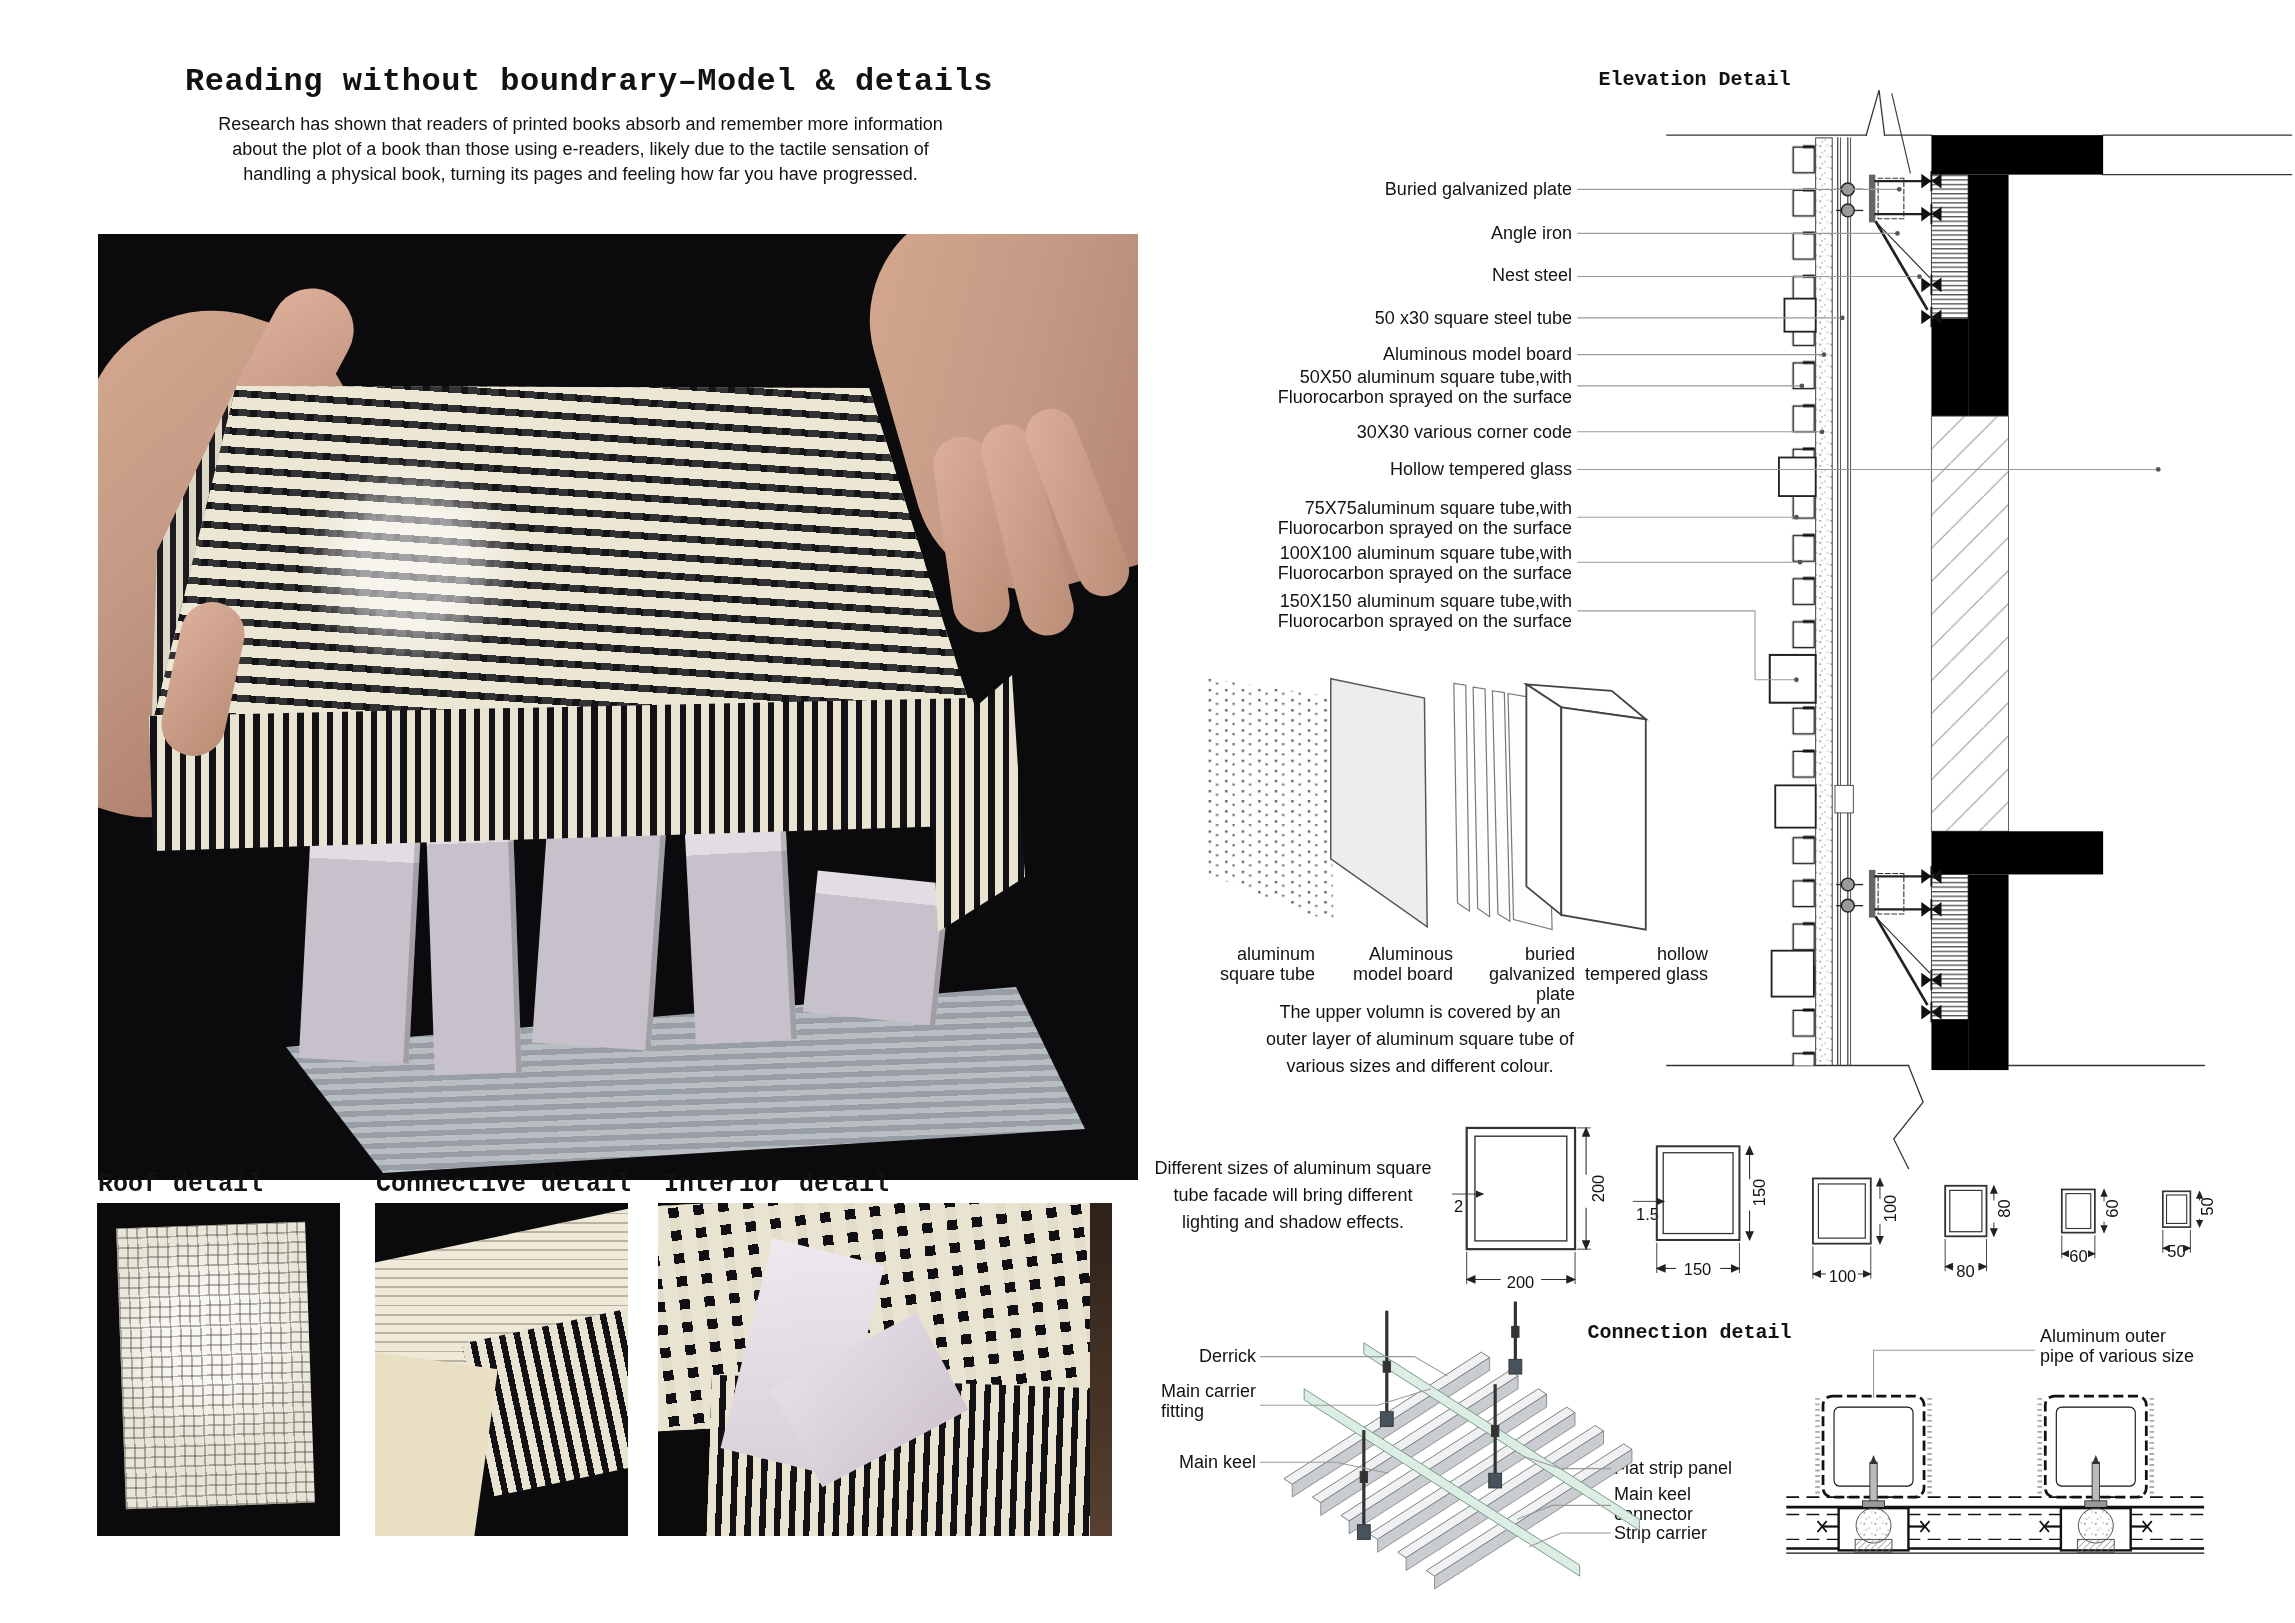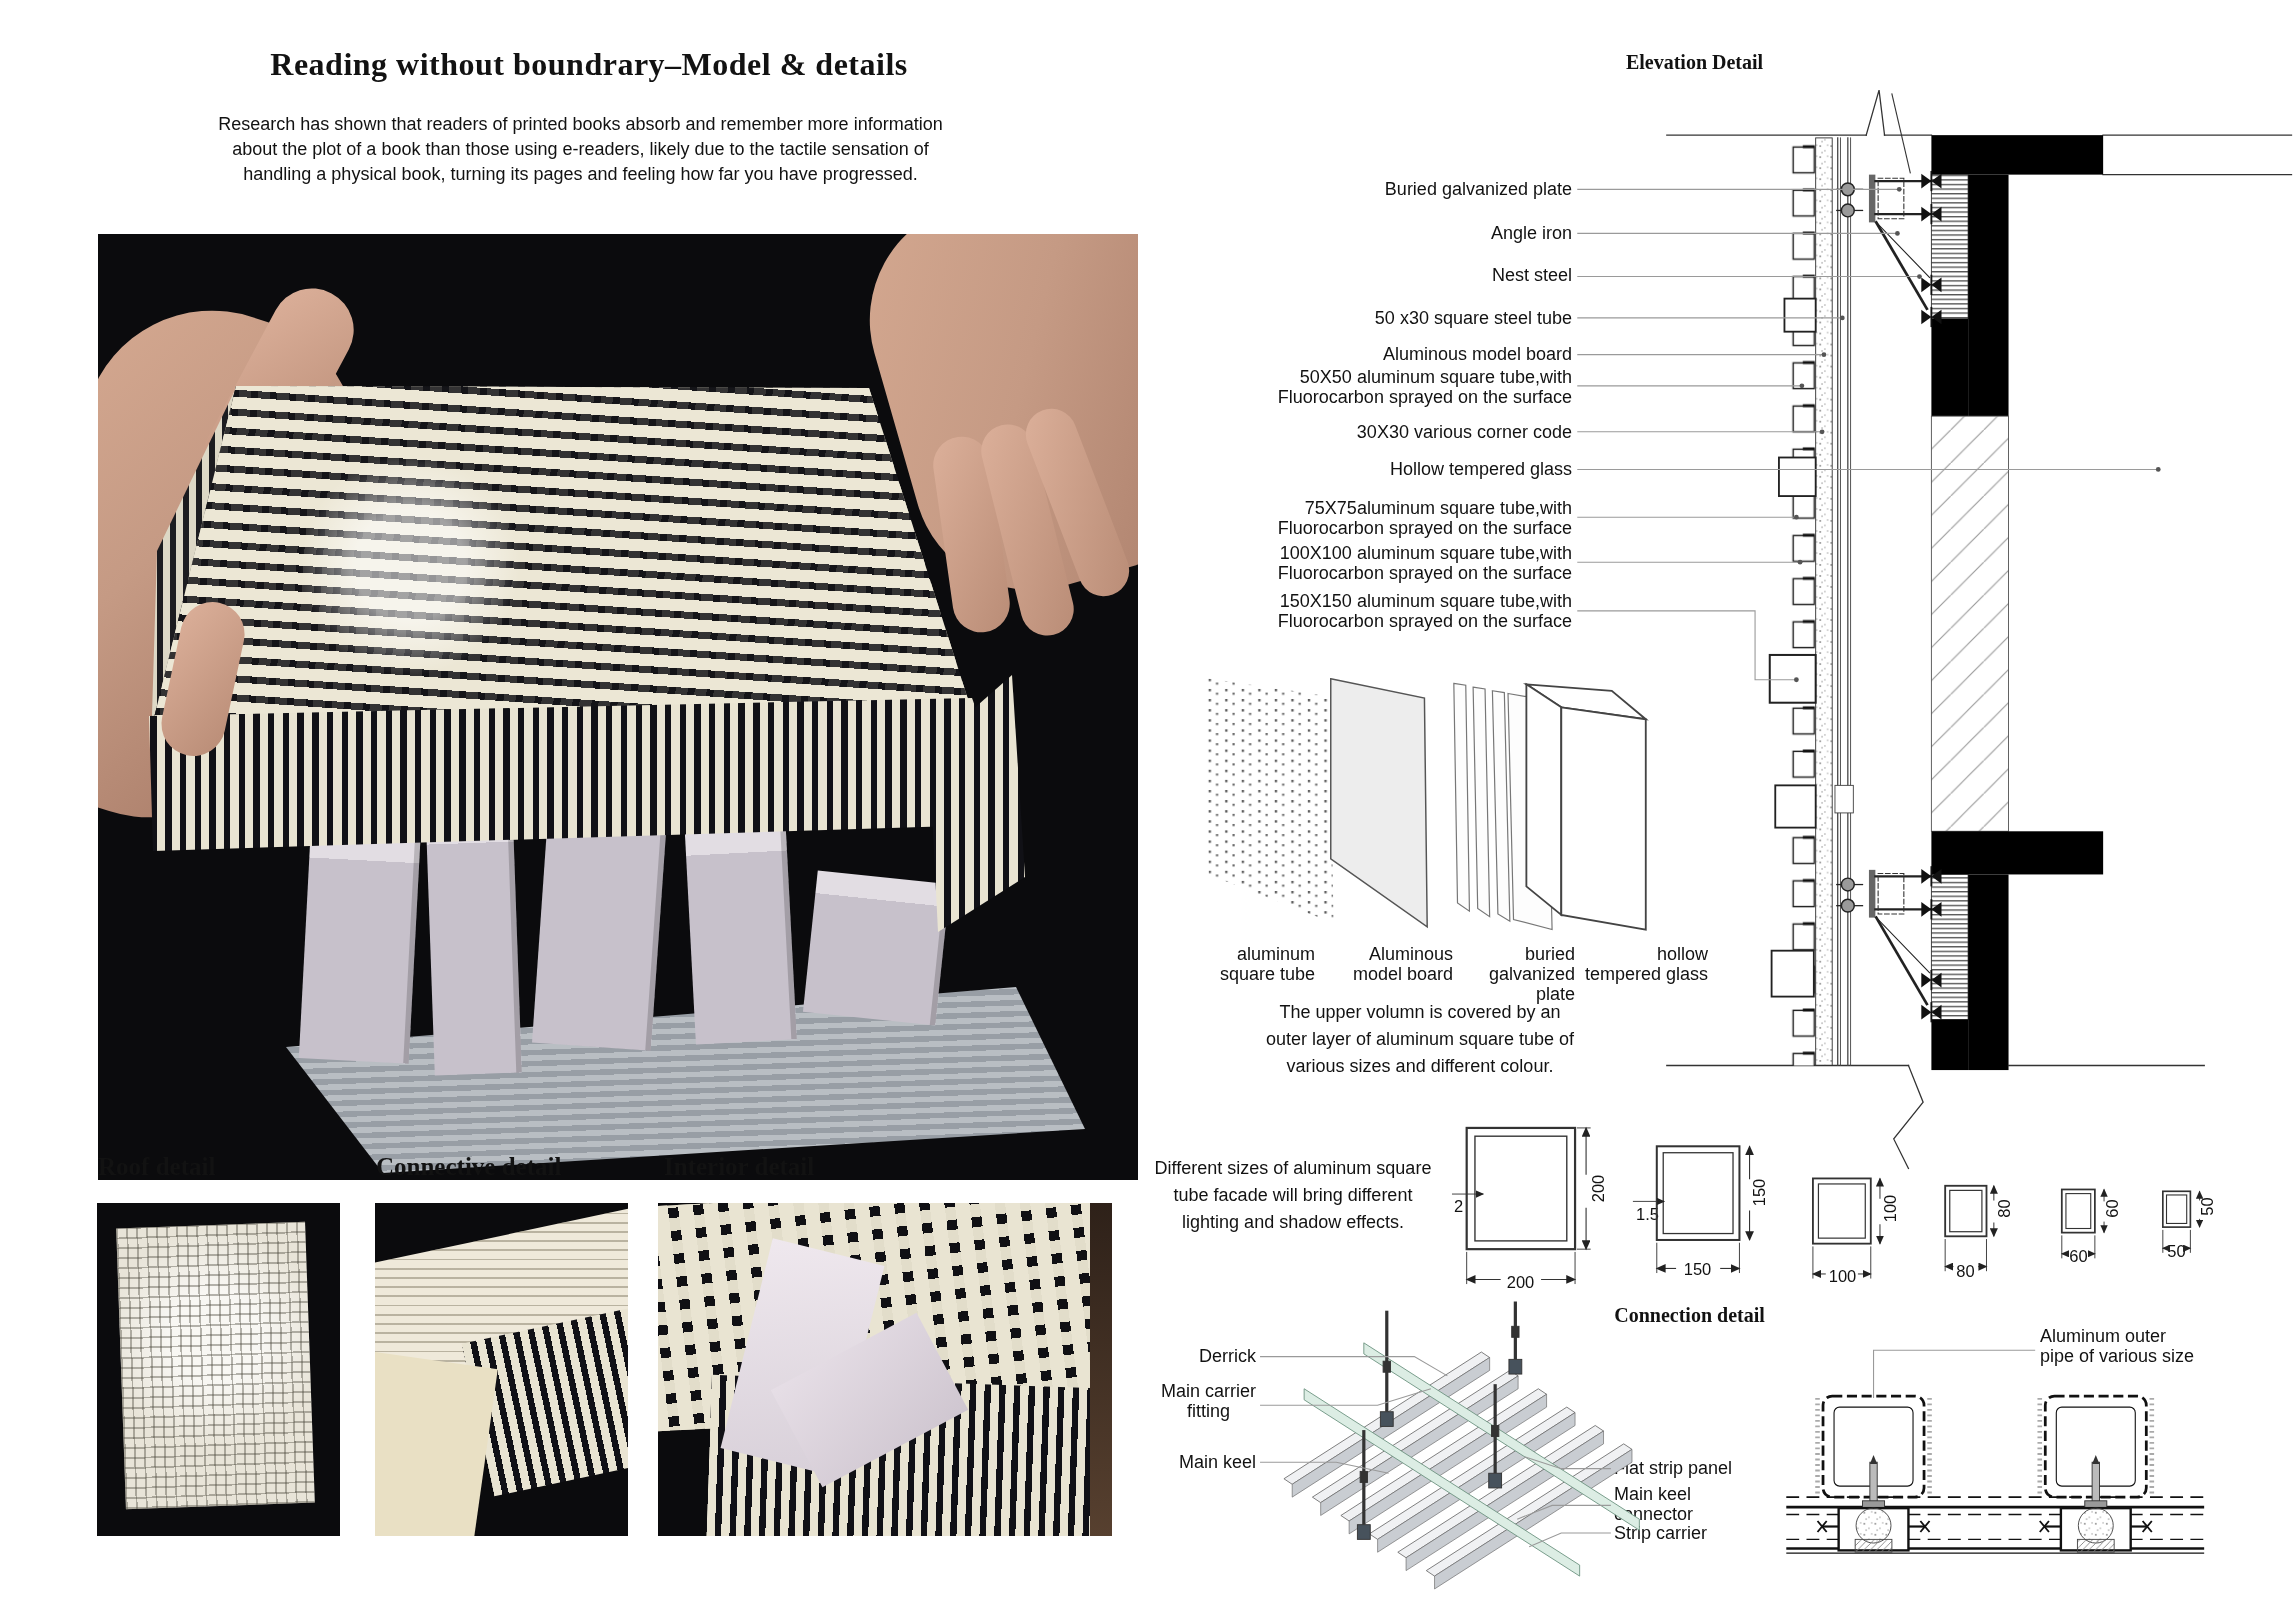"Reading without boundrary–Model &" .serif { font-family: Liberation Serif, serif -> Liberation Mono, monospace; margin-top: none -> 17px }
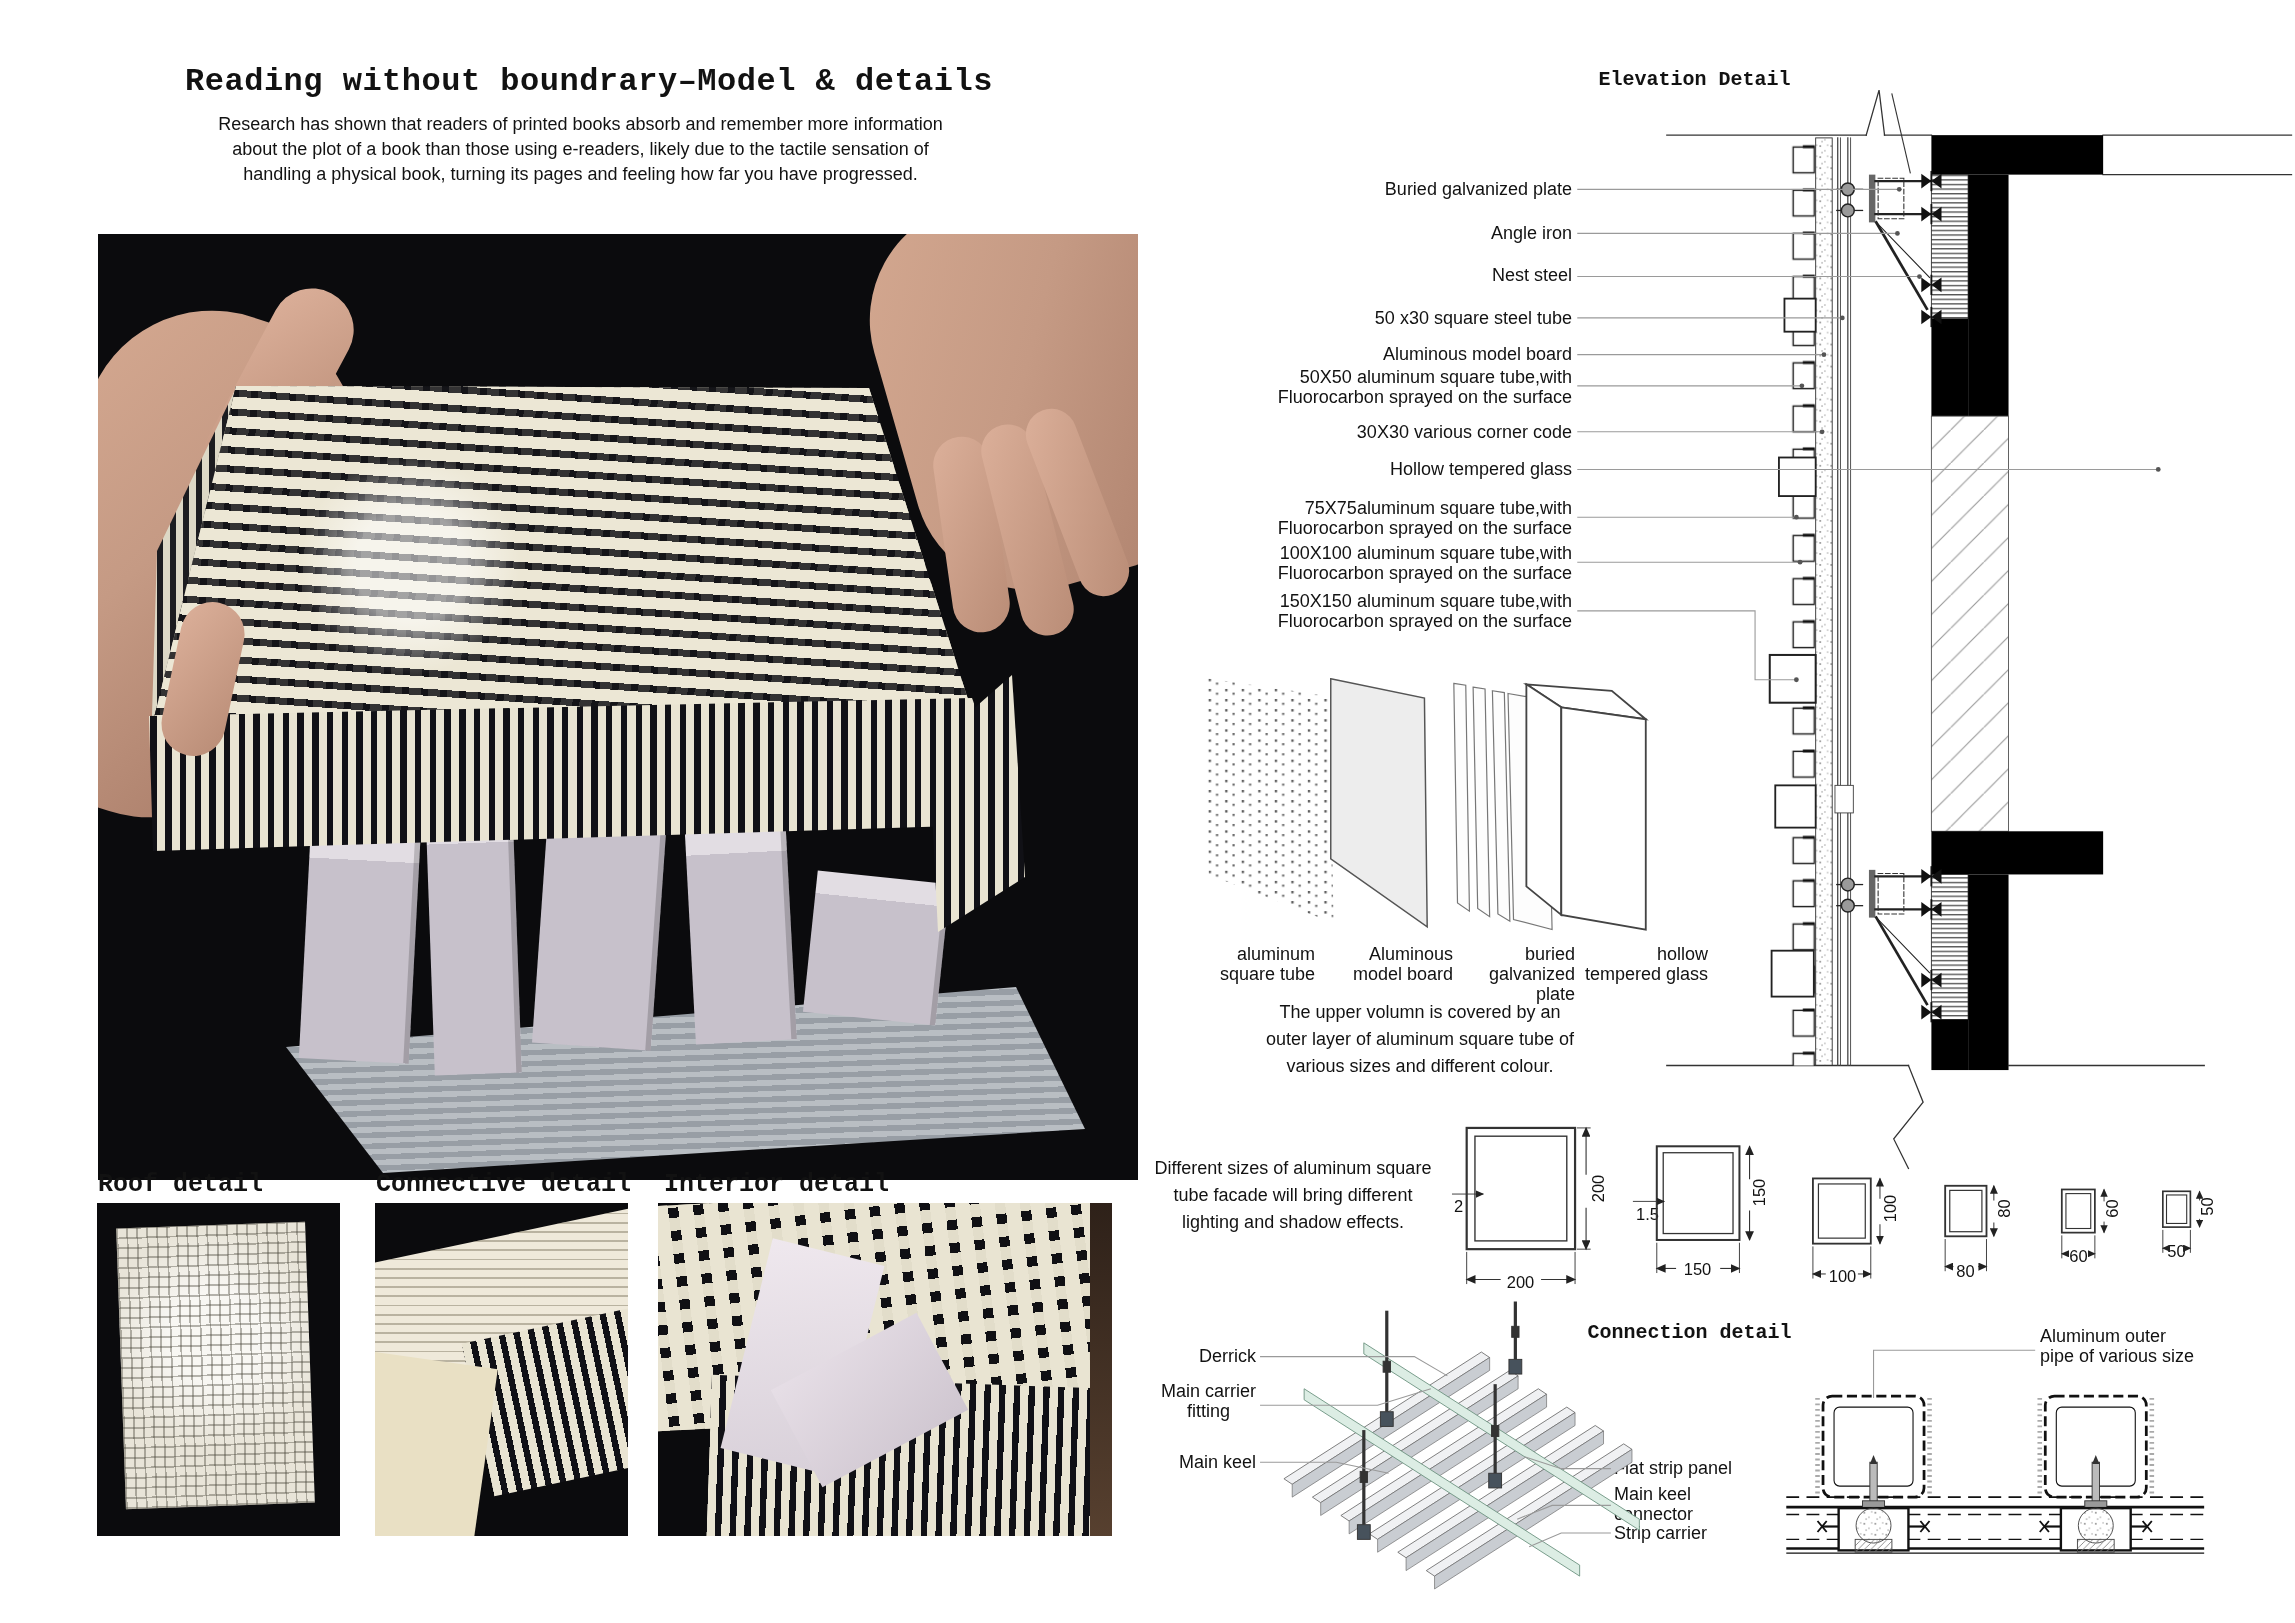"Main carrier" div.abs { text-align: center -> left }
